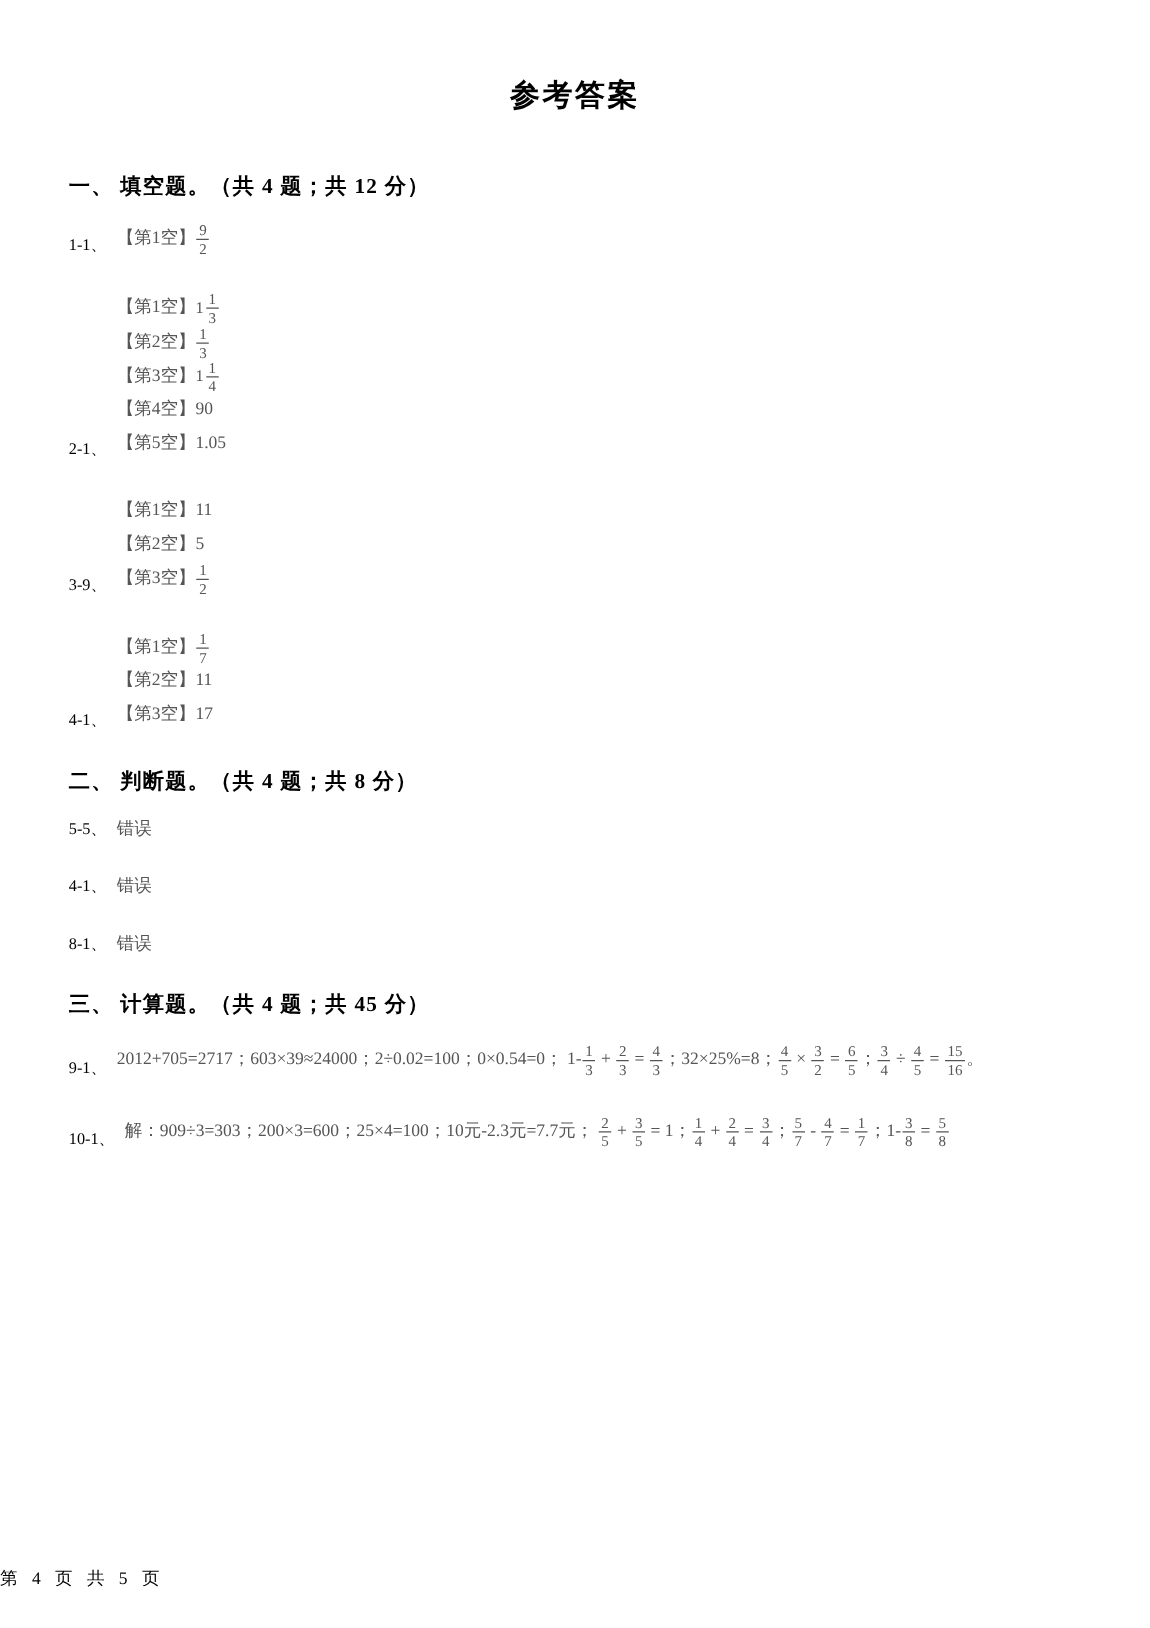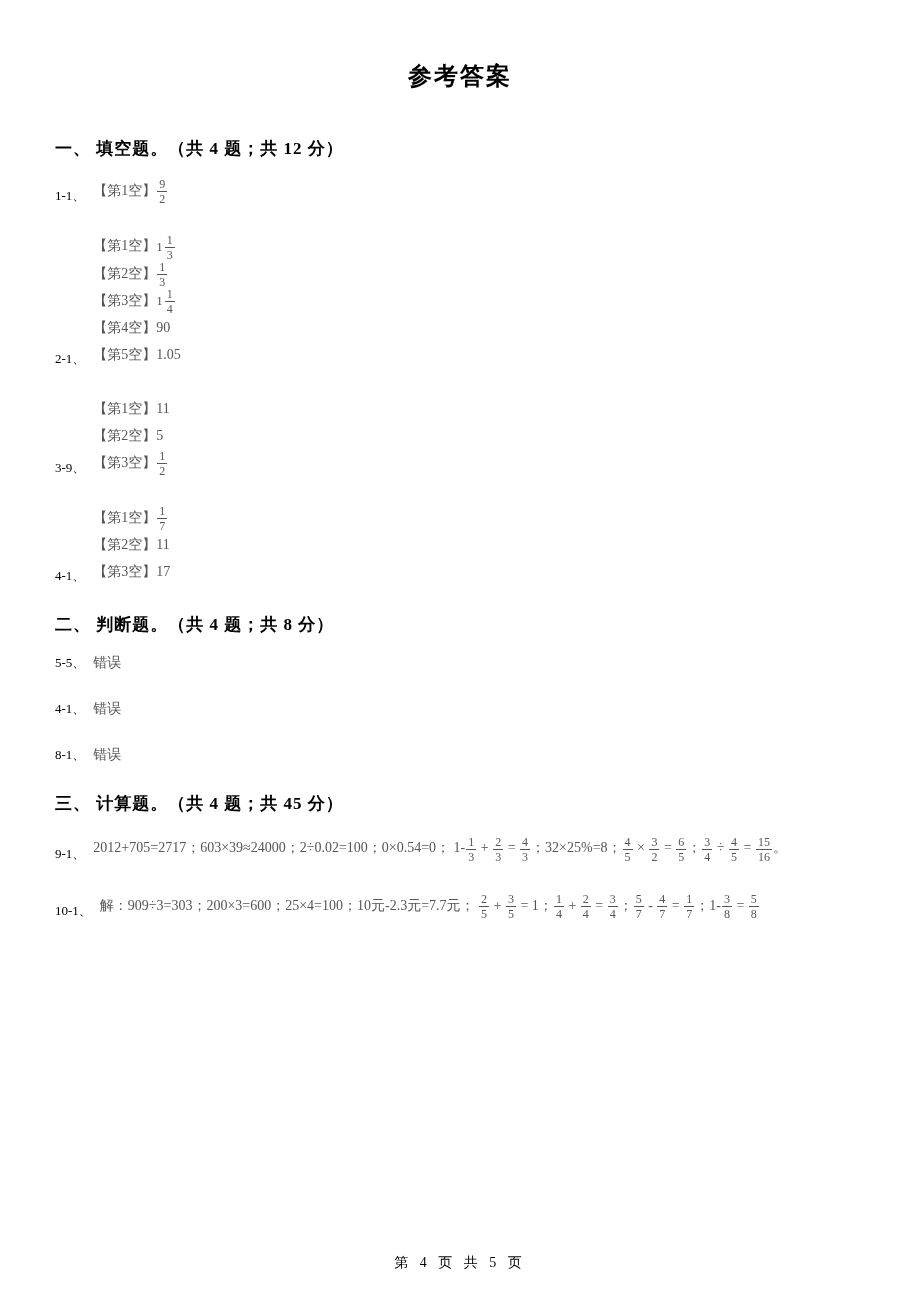"第 4 页 共 5" .footer { text-align: center -> none }
